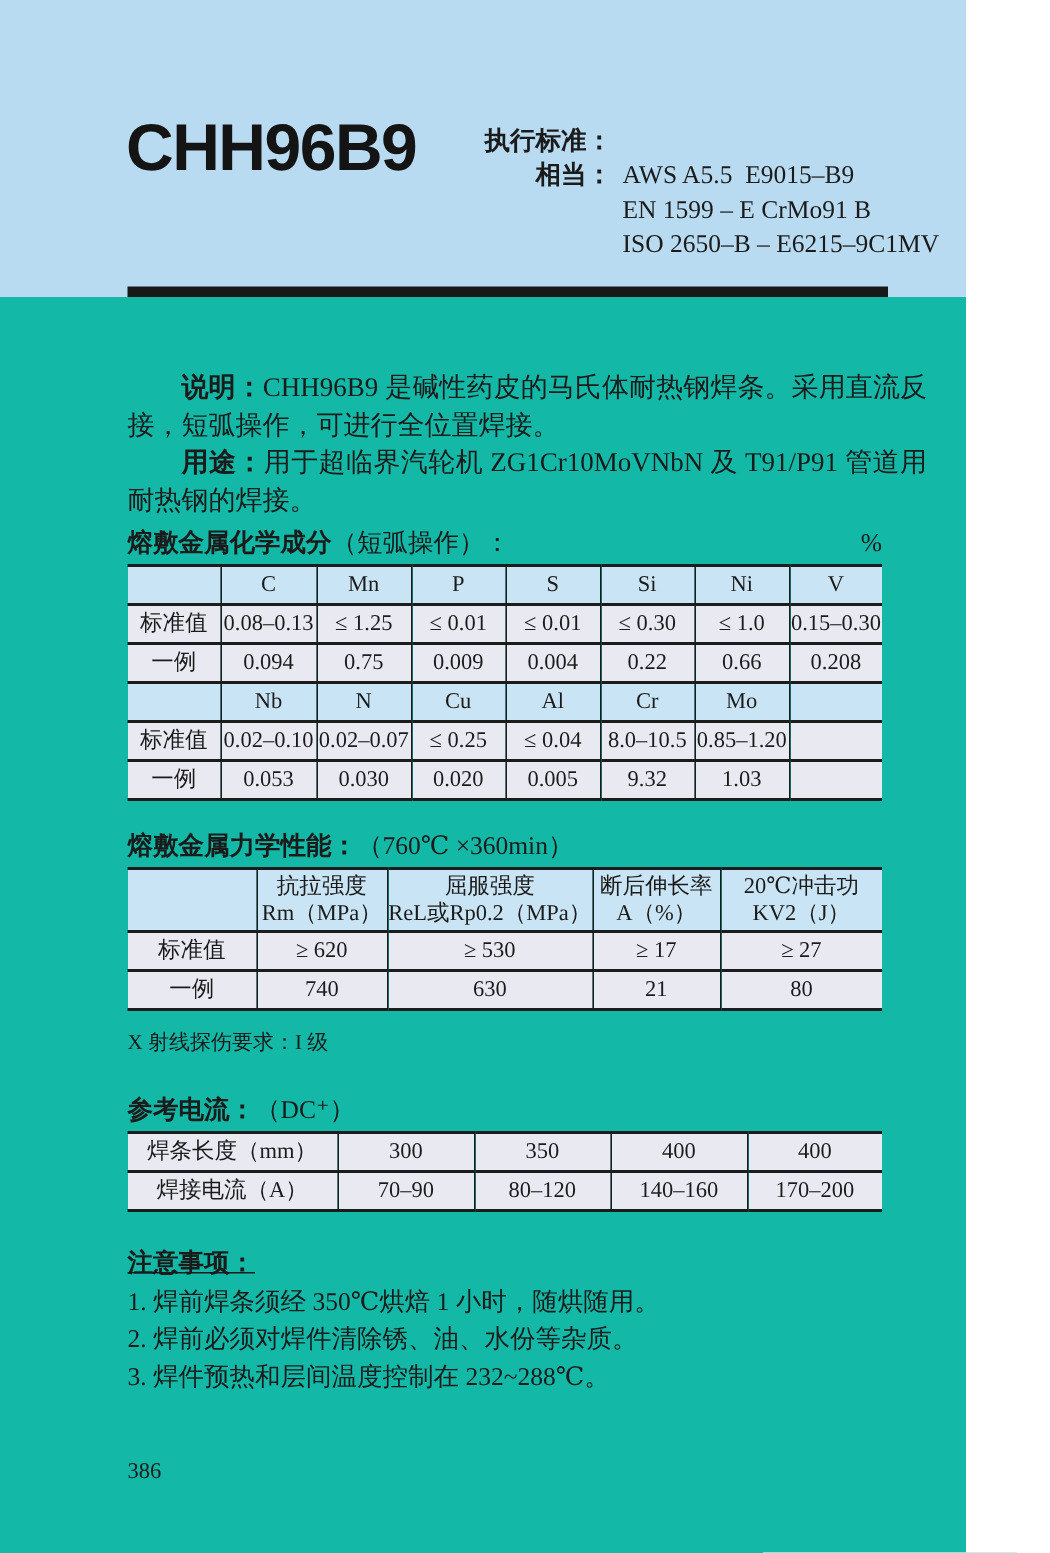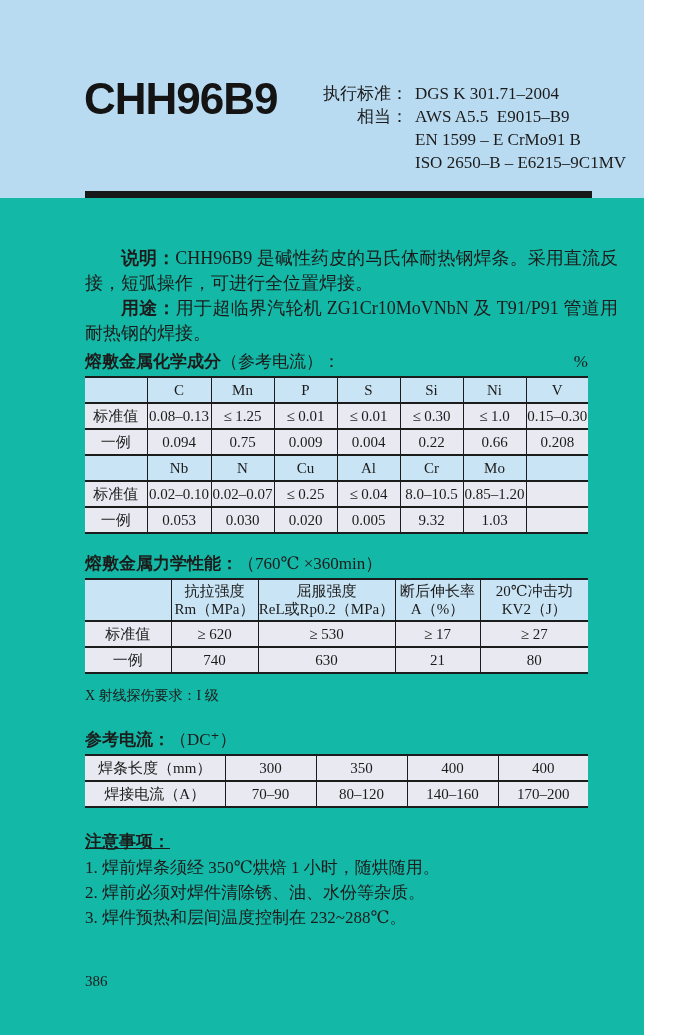"执行标准：" .slabel { font-weight: normal -> bold }
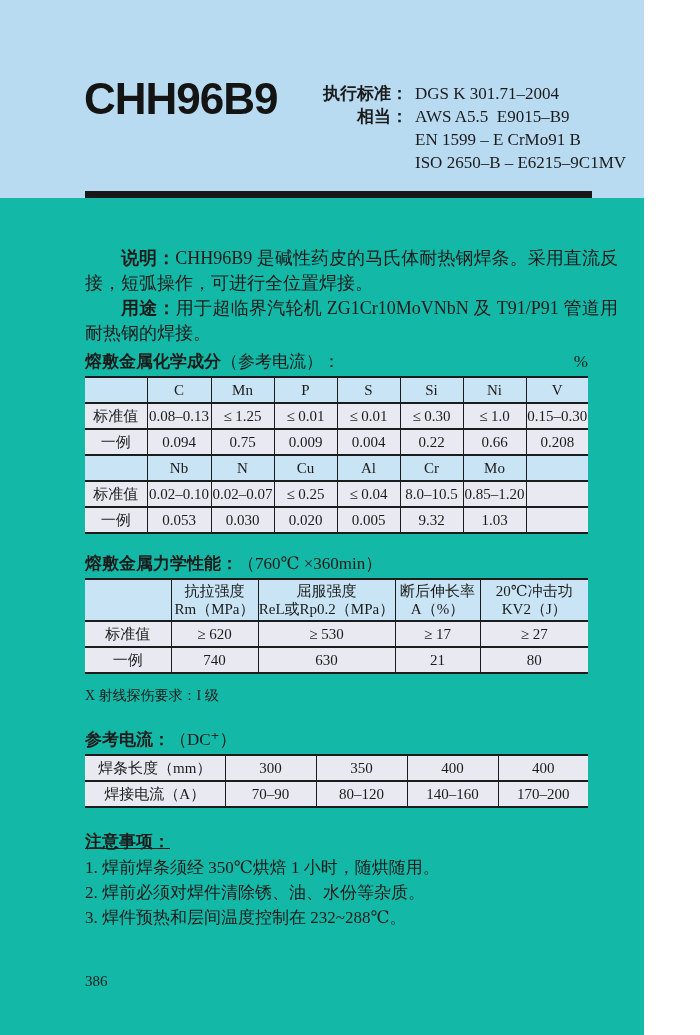"DGS K 301.71–2004" span.sval { html: <span>DGS K 301.71–2004</span> -> none }
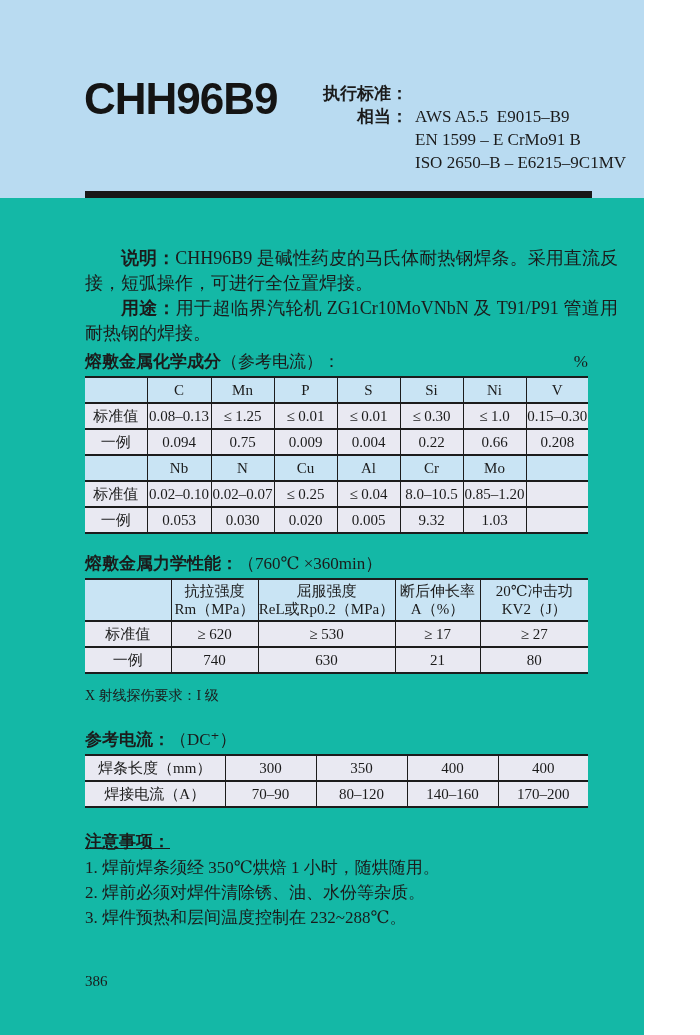"（参考电流）：" span { text: 参考电流 -> 短弧操作 }
